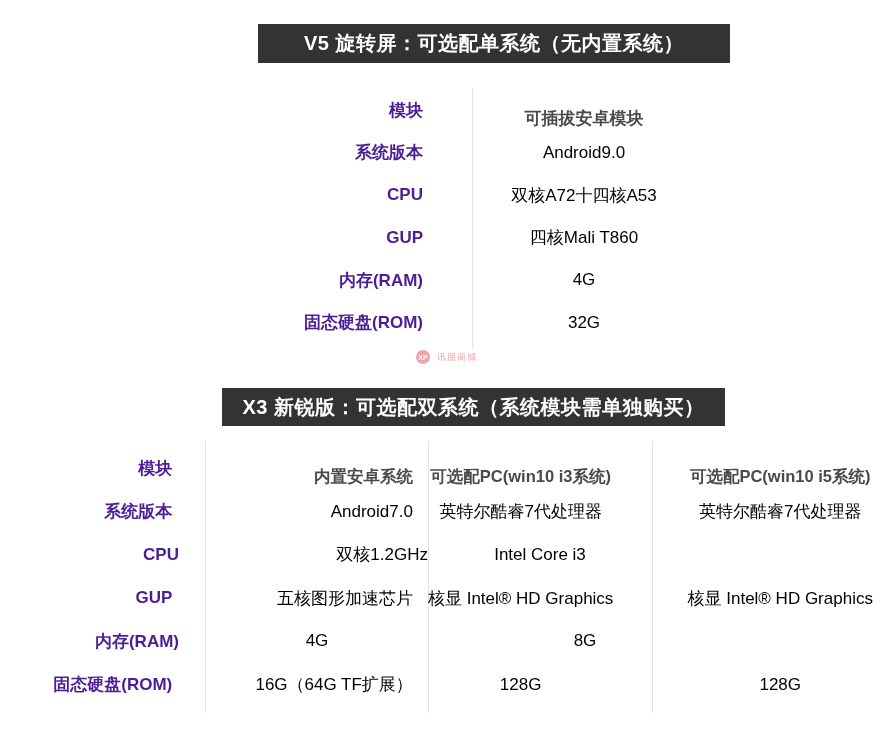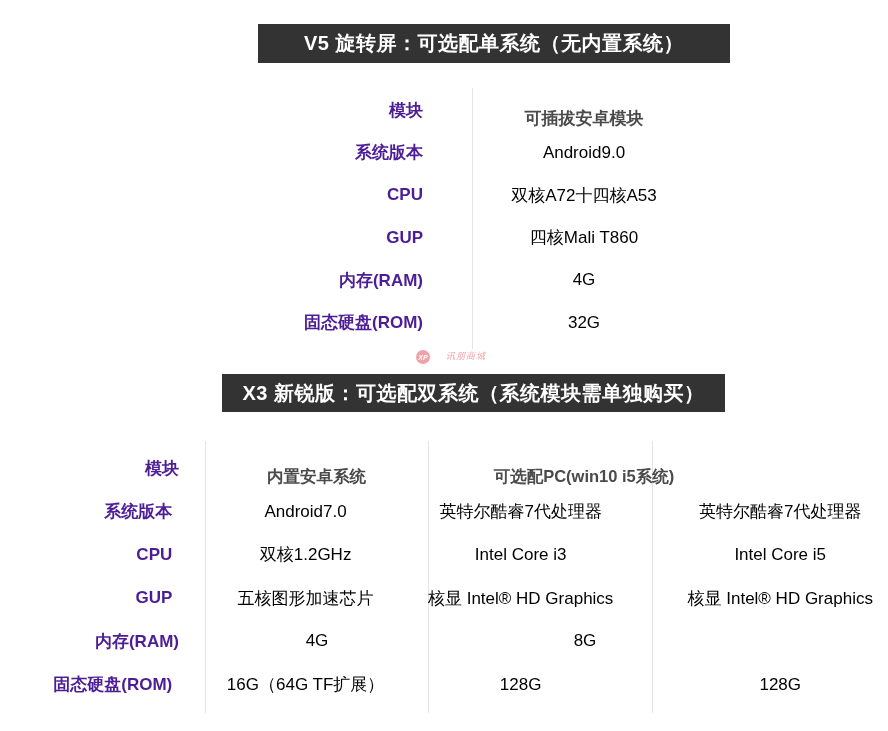"讯朋商城" .watermark { align-items: flex-start -> flex-end; font-style: italic -> none; gap: 16px -> 7px }
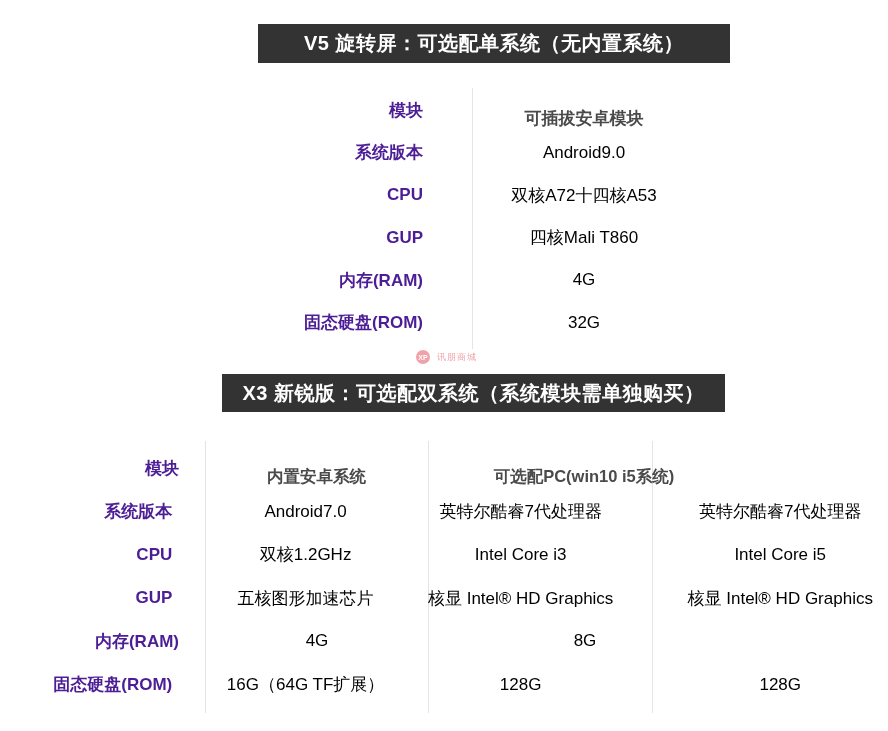"X3 新锐版：可选配双系统（系统模块需单独购买）" #banner2 { top: 374px -> 388px }
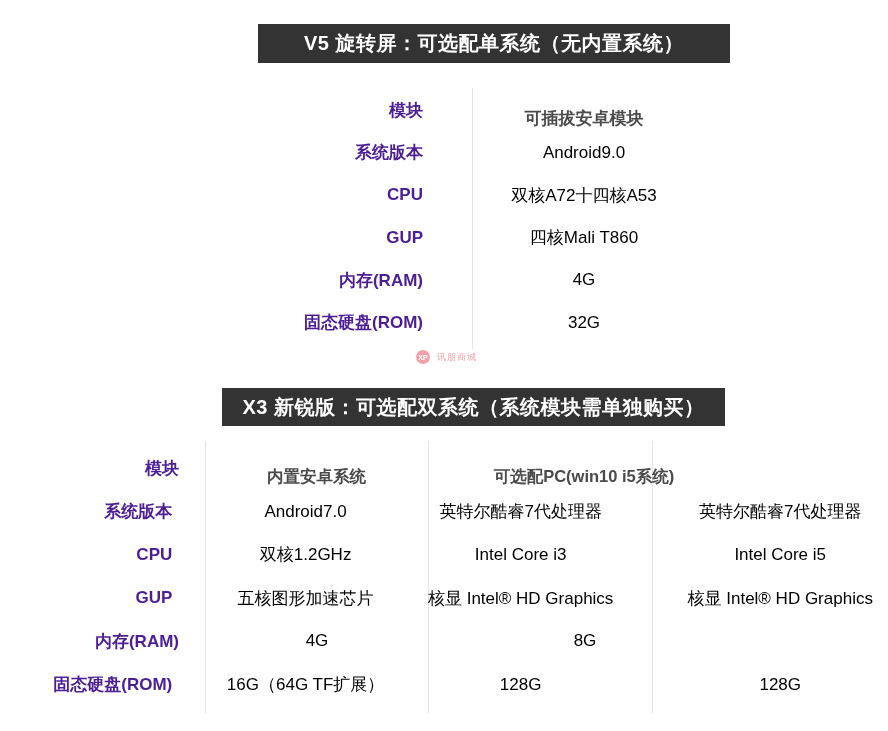"内置安卓系统" #table2 .c1 { text-align: none -> right }
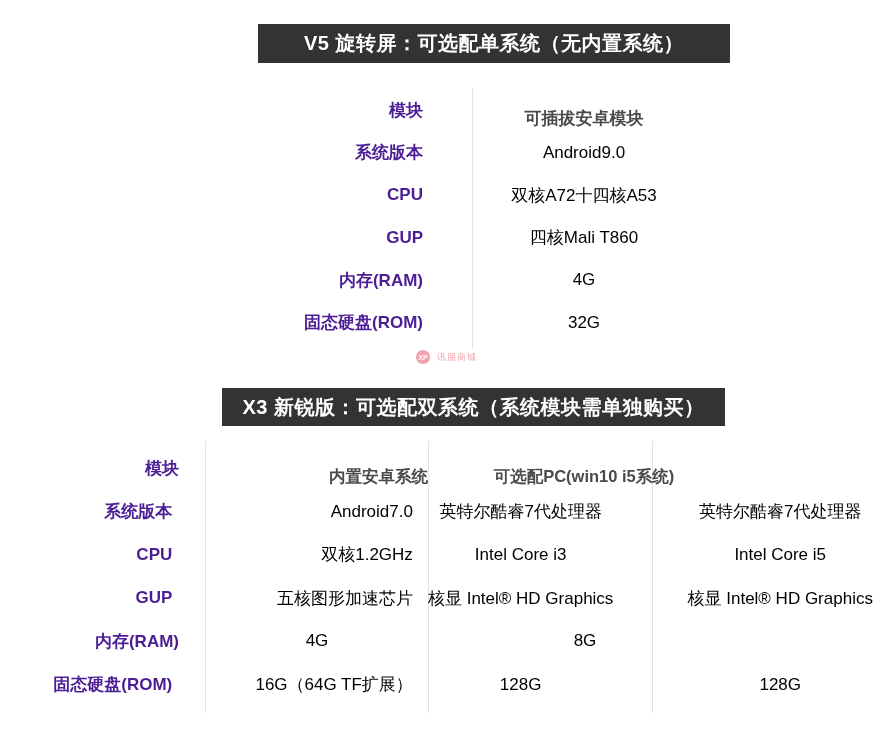"可选配PC(win10 i3系统)" div.value { html: none -> <div>可选配PC(win10 i3系统)</div> }
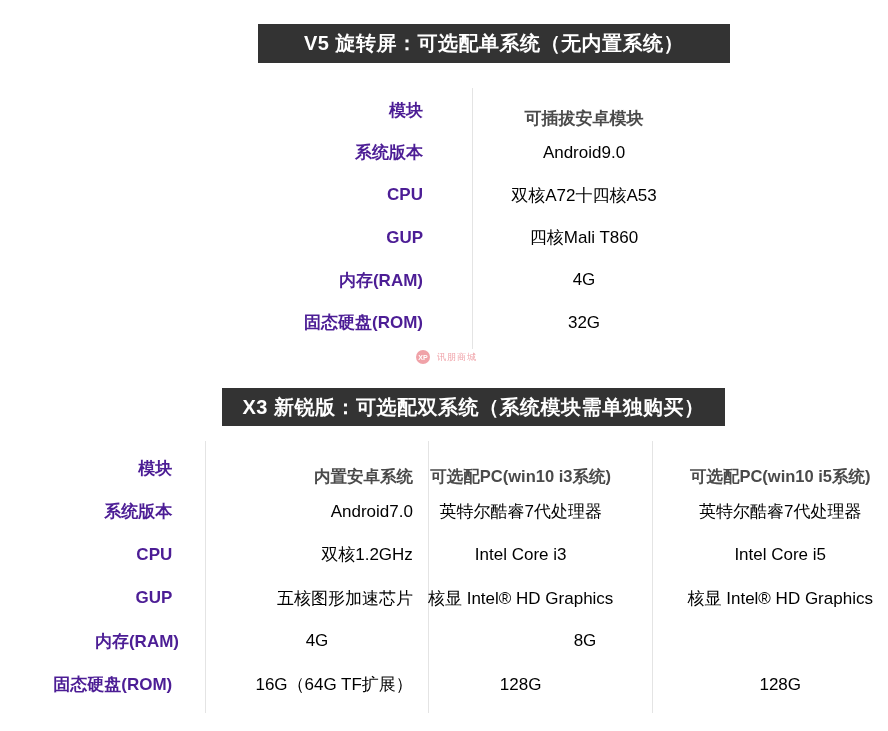"Intel Core i5" div.value { html: <div>Intel Core i5</div> -> none }
